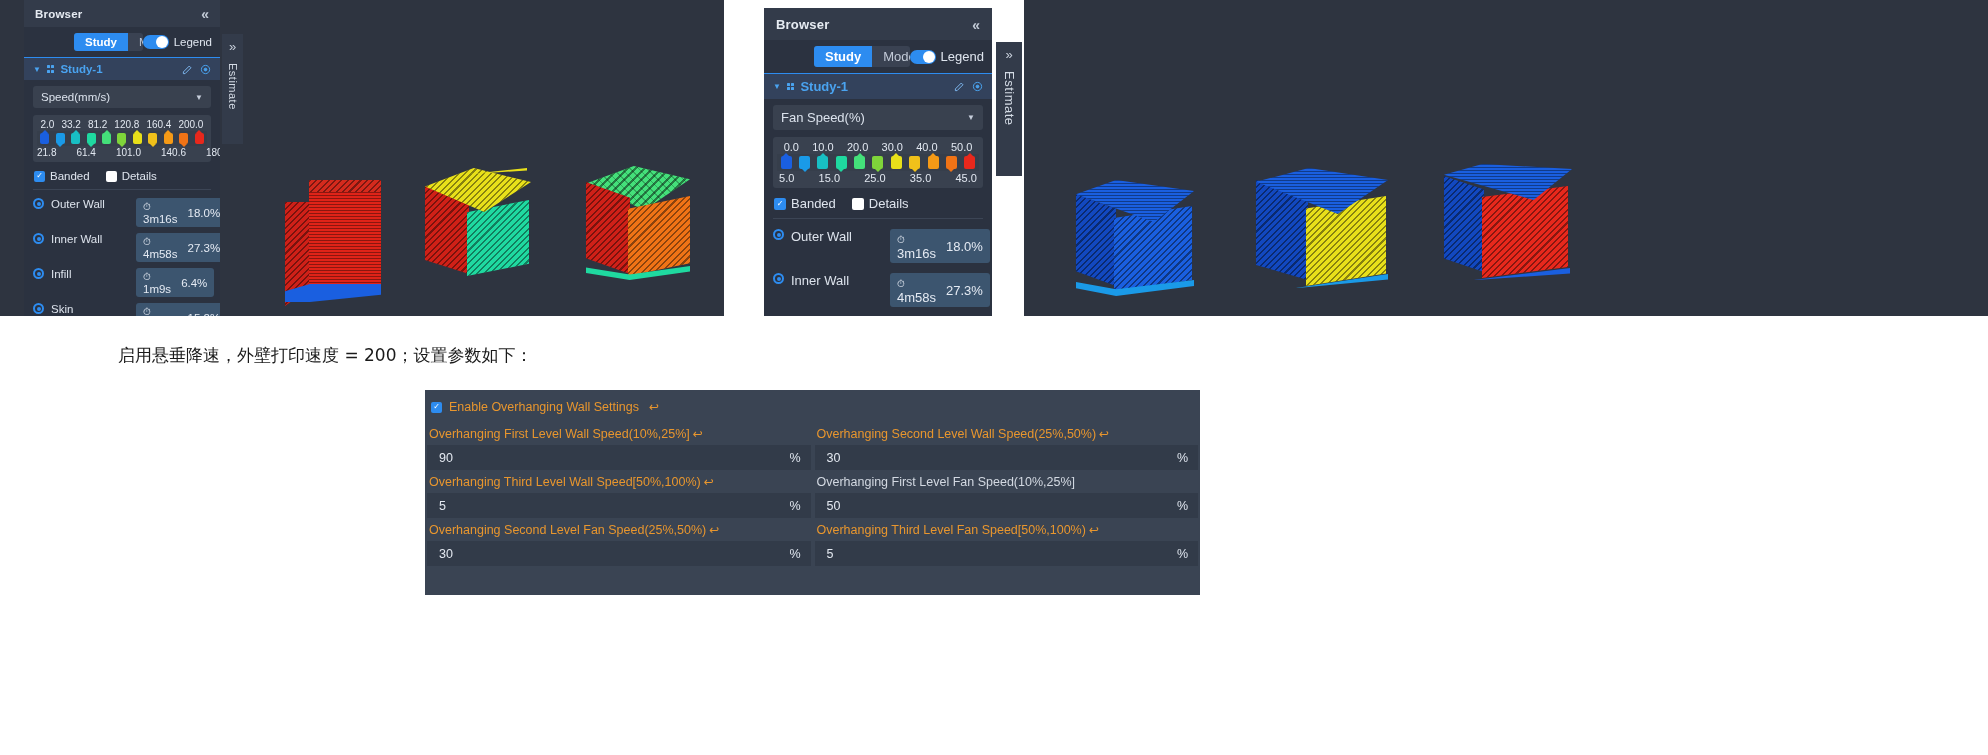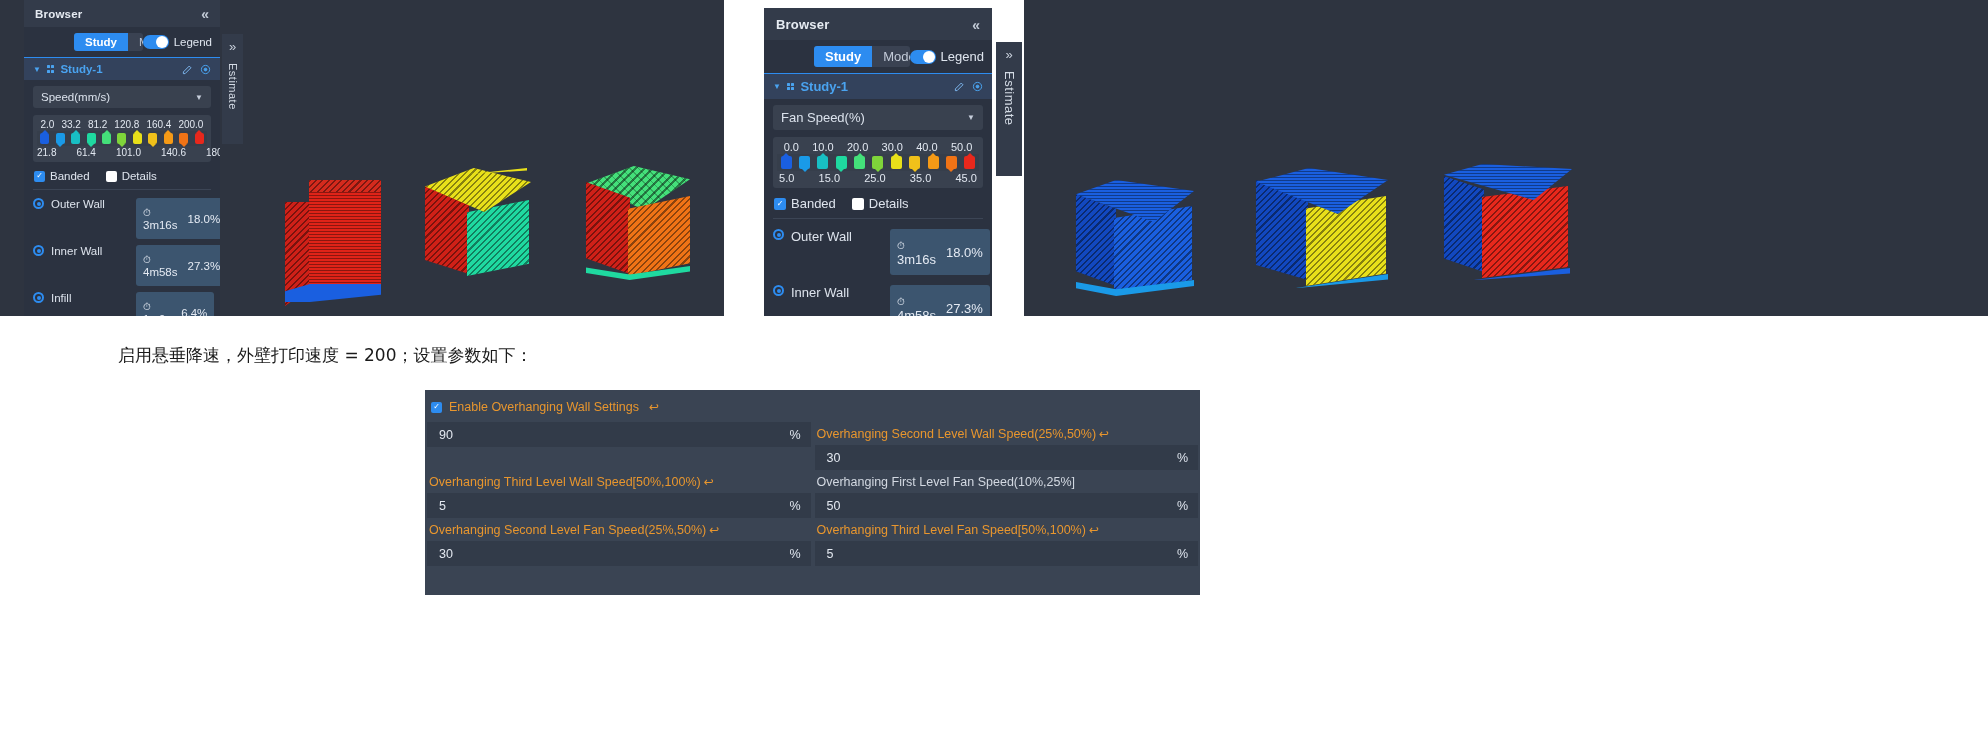"⏱ 3m16s" .feature-stats { padding: 8px 7px -> 2px 7px }
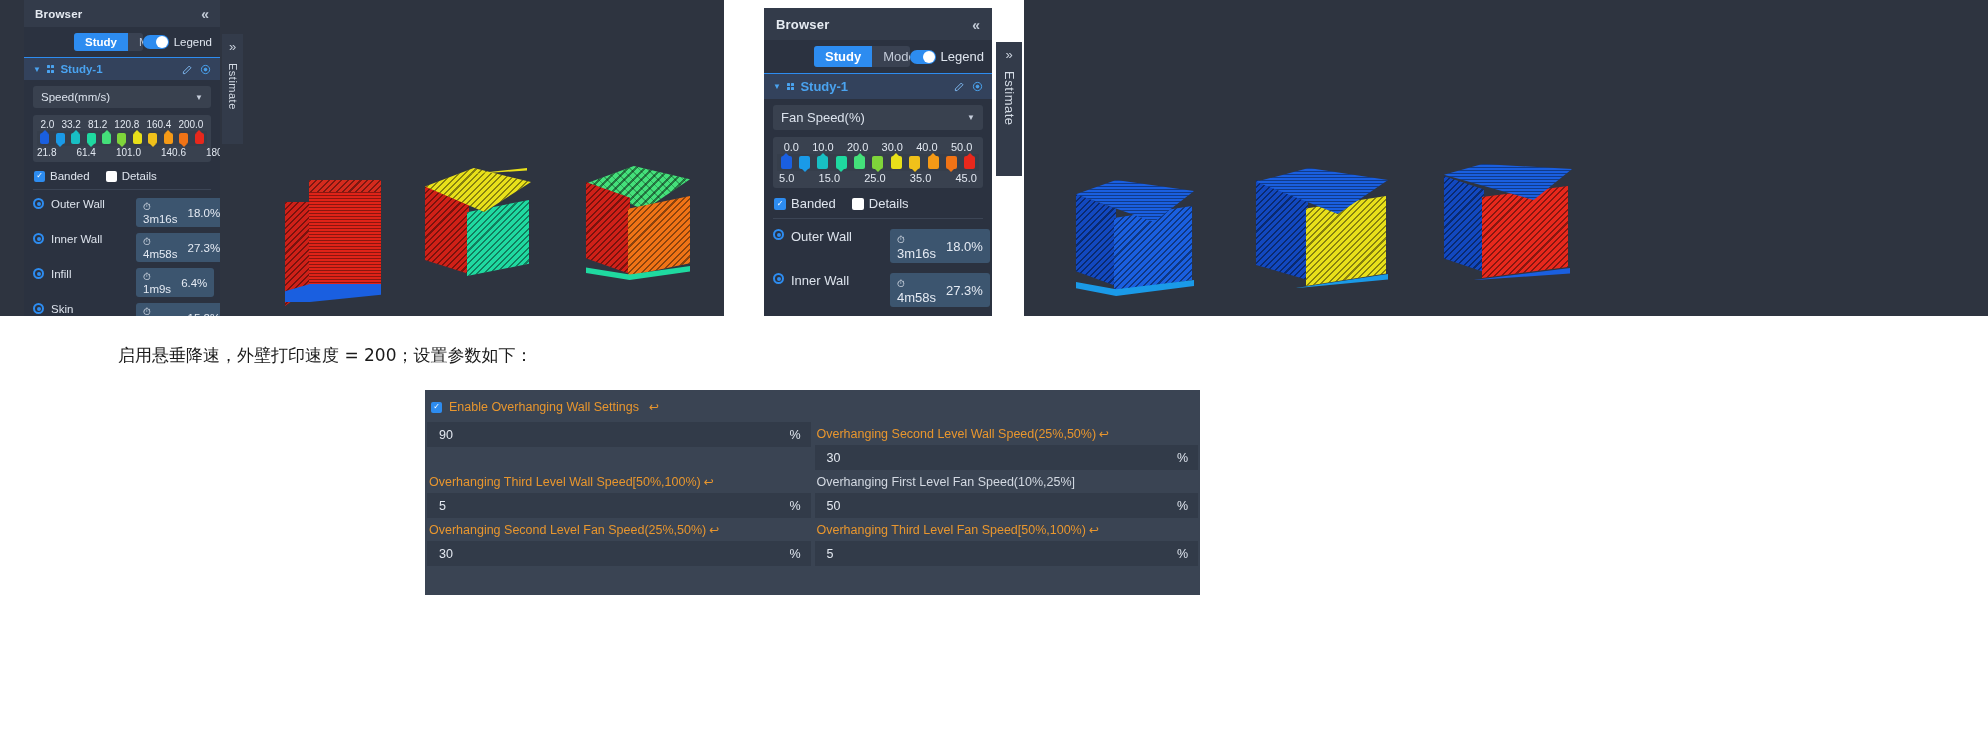"Overhanging First Level Wall" div.field-label { html: none -> <div><span>Overhanging First Level Wall Speed(10%,25%]</span><span>↩</span></div> }
